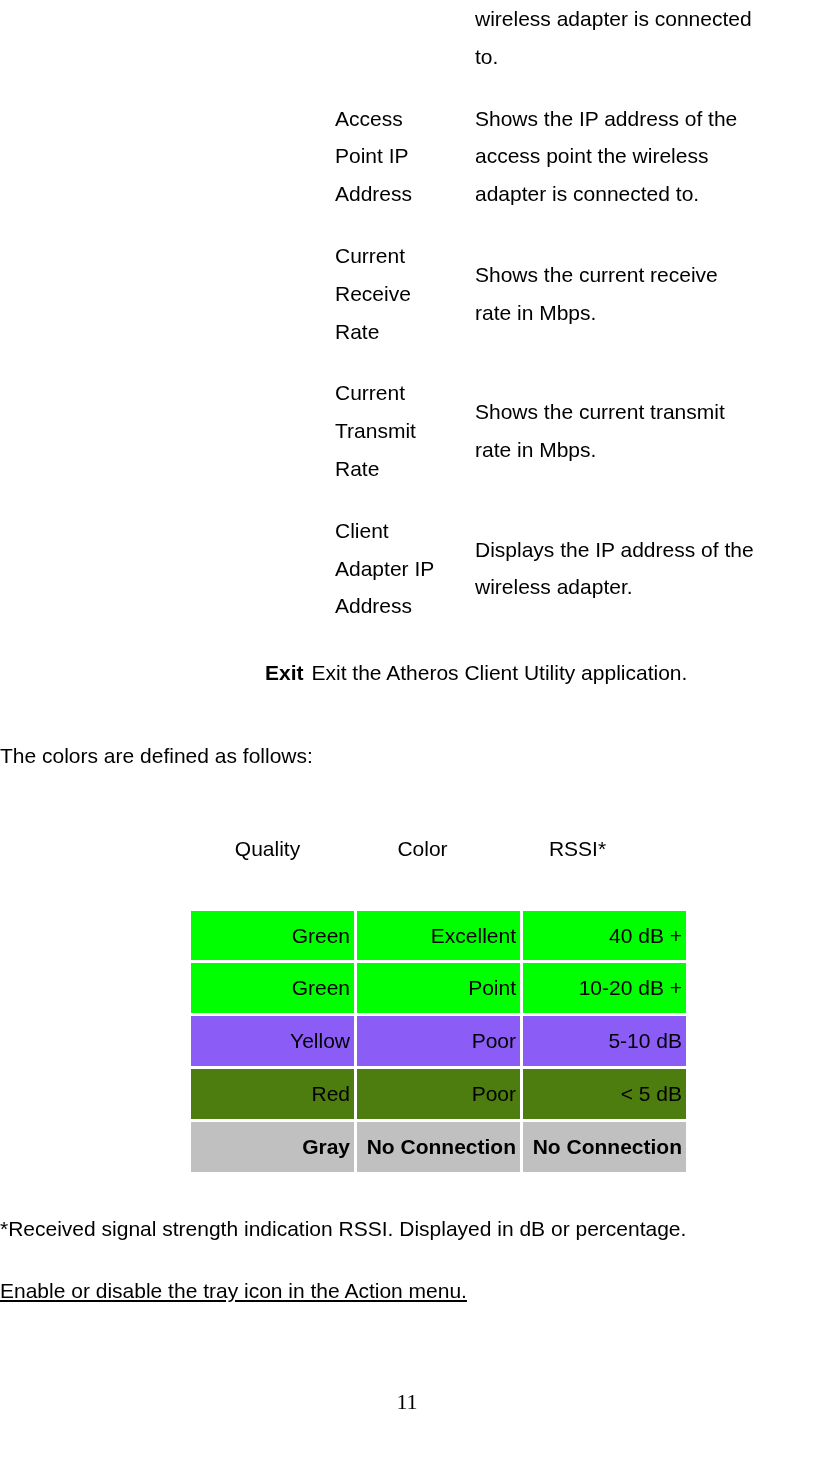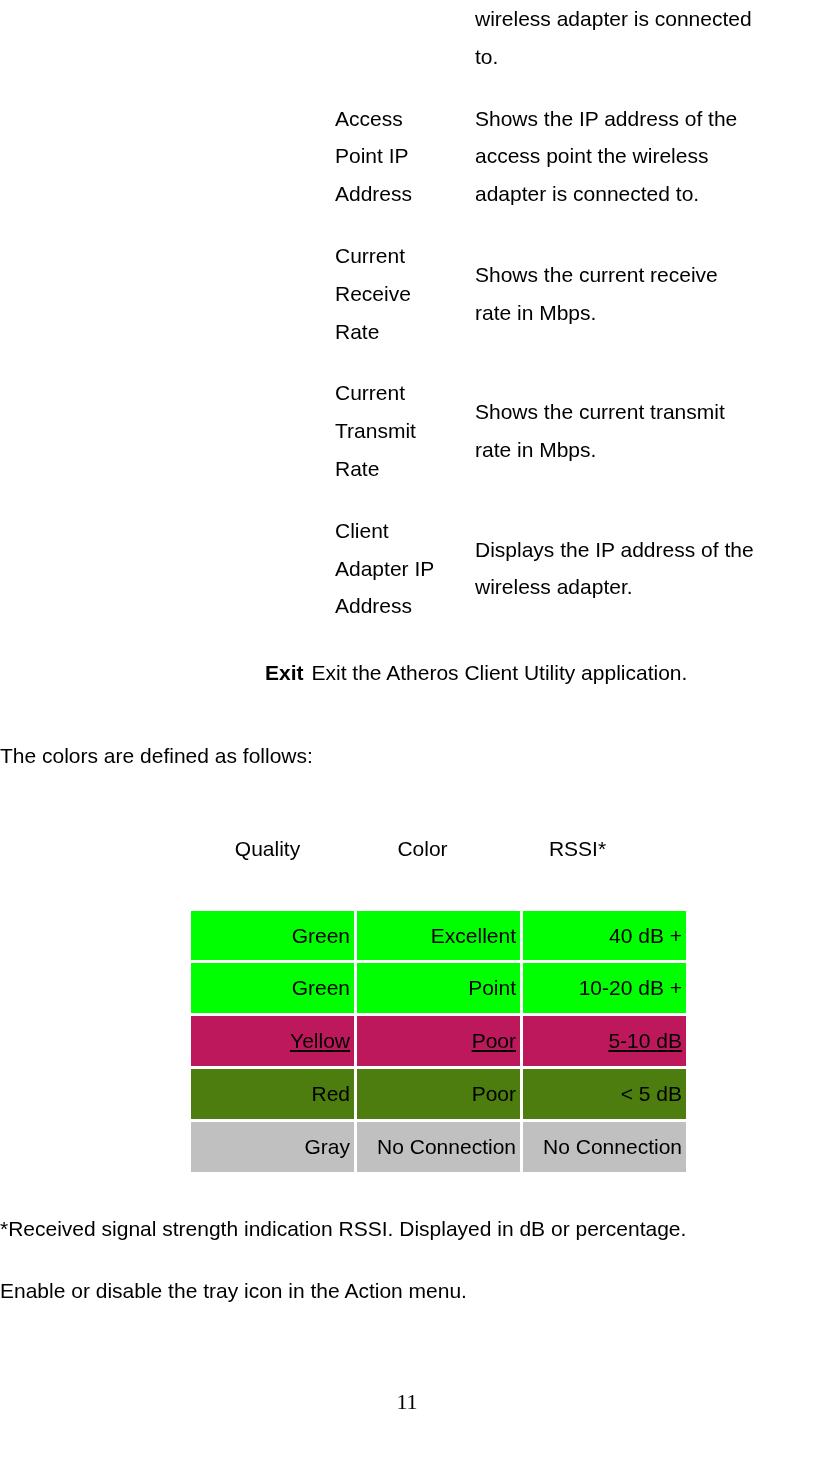"Yellow" .bg-yellow { background-color: #be185d -> #8b5cf6; text-decoration: underline -> none }
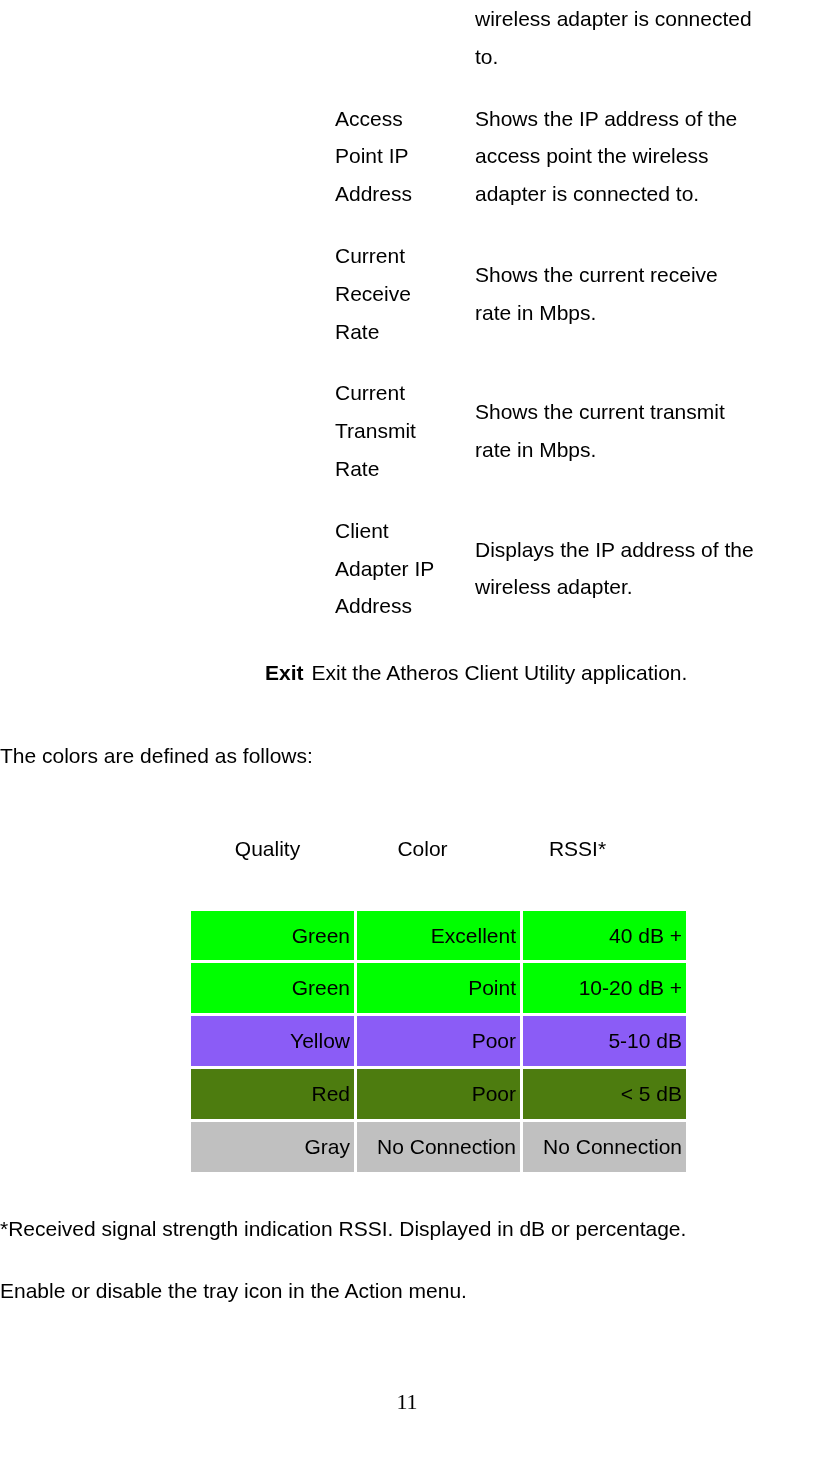"Gray" .bg-gray { font-weight: none -> bold }
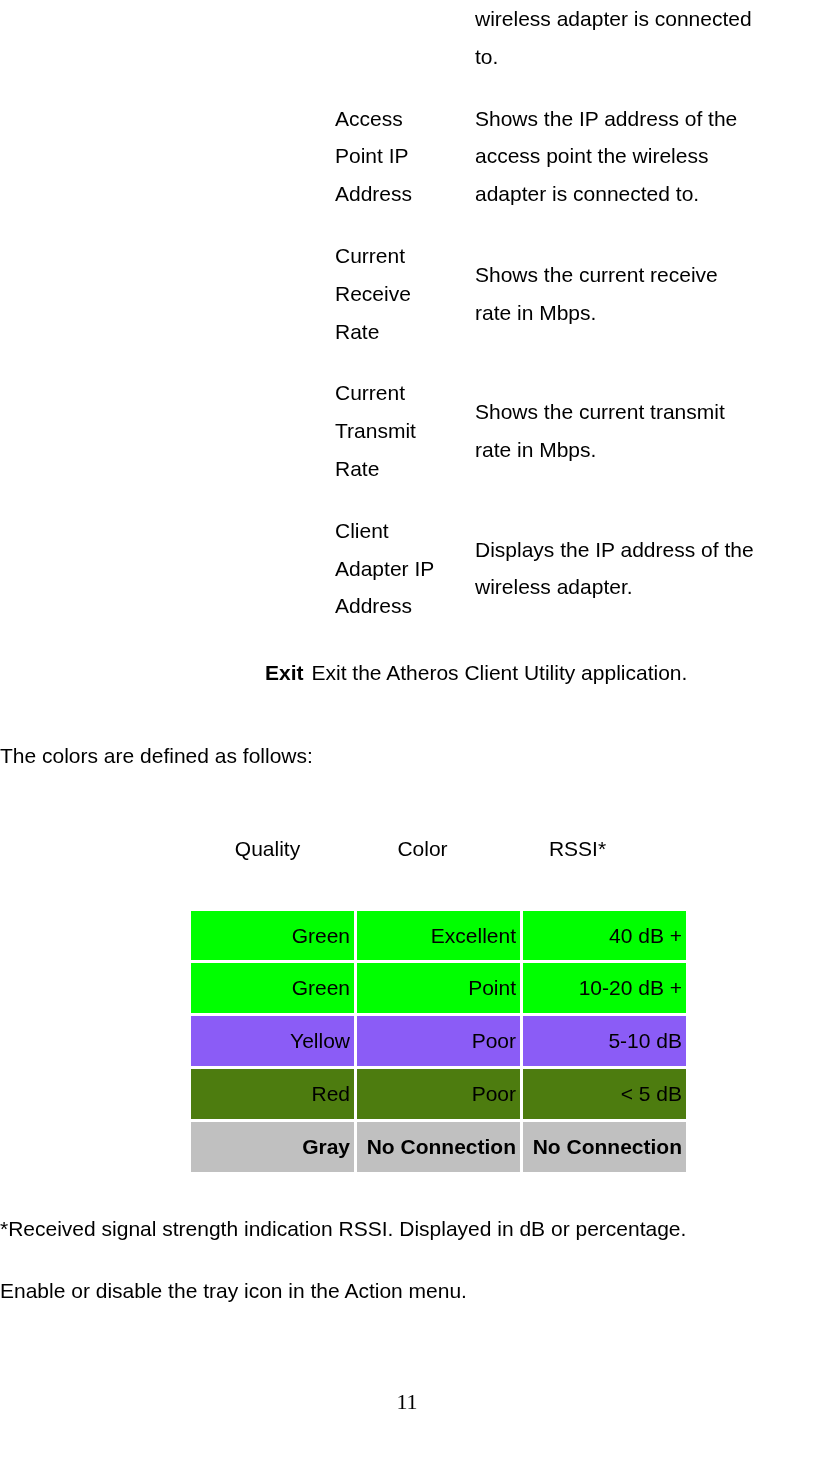"Enable or disable the tray" .action-note { text-decoration: none -> underline }
